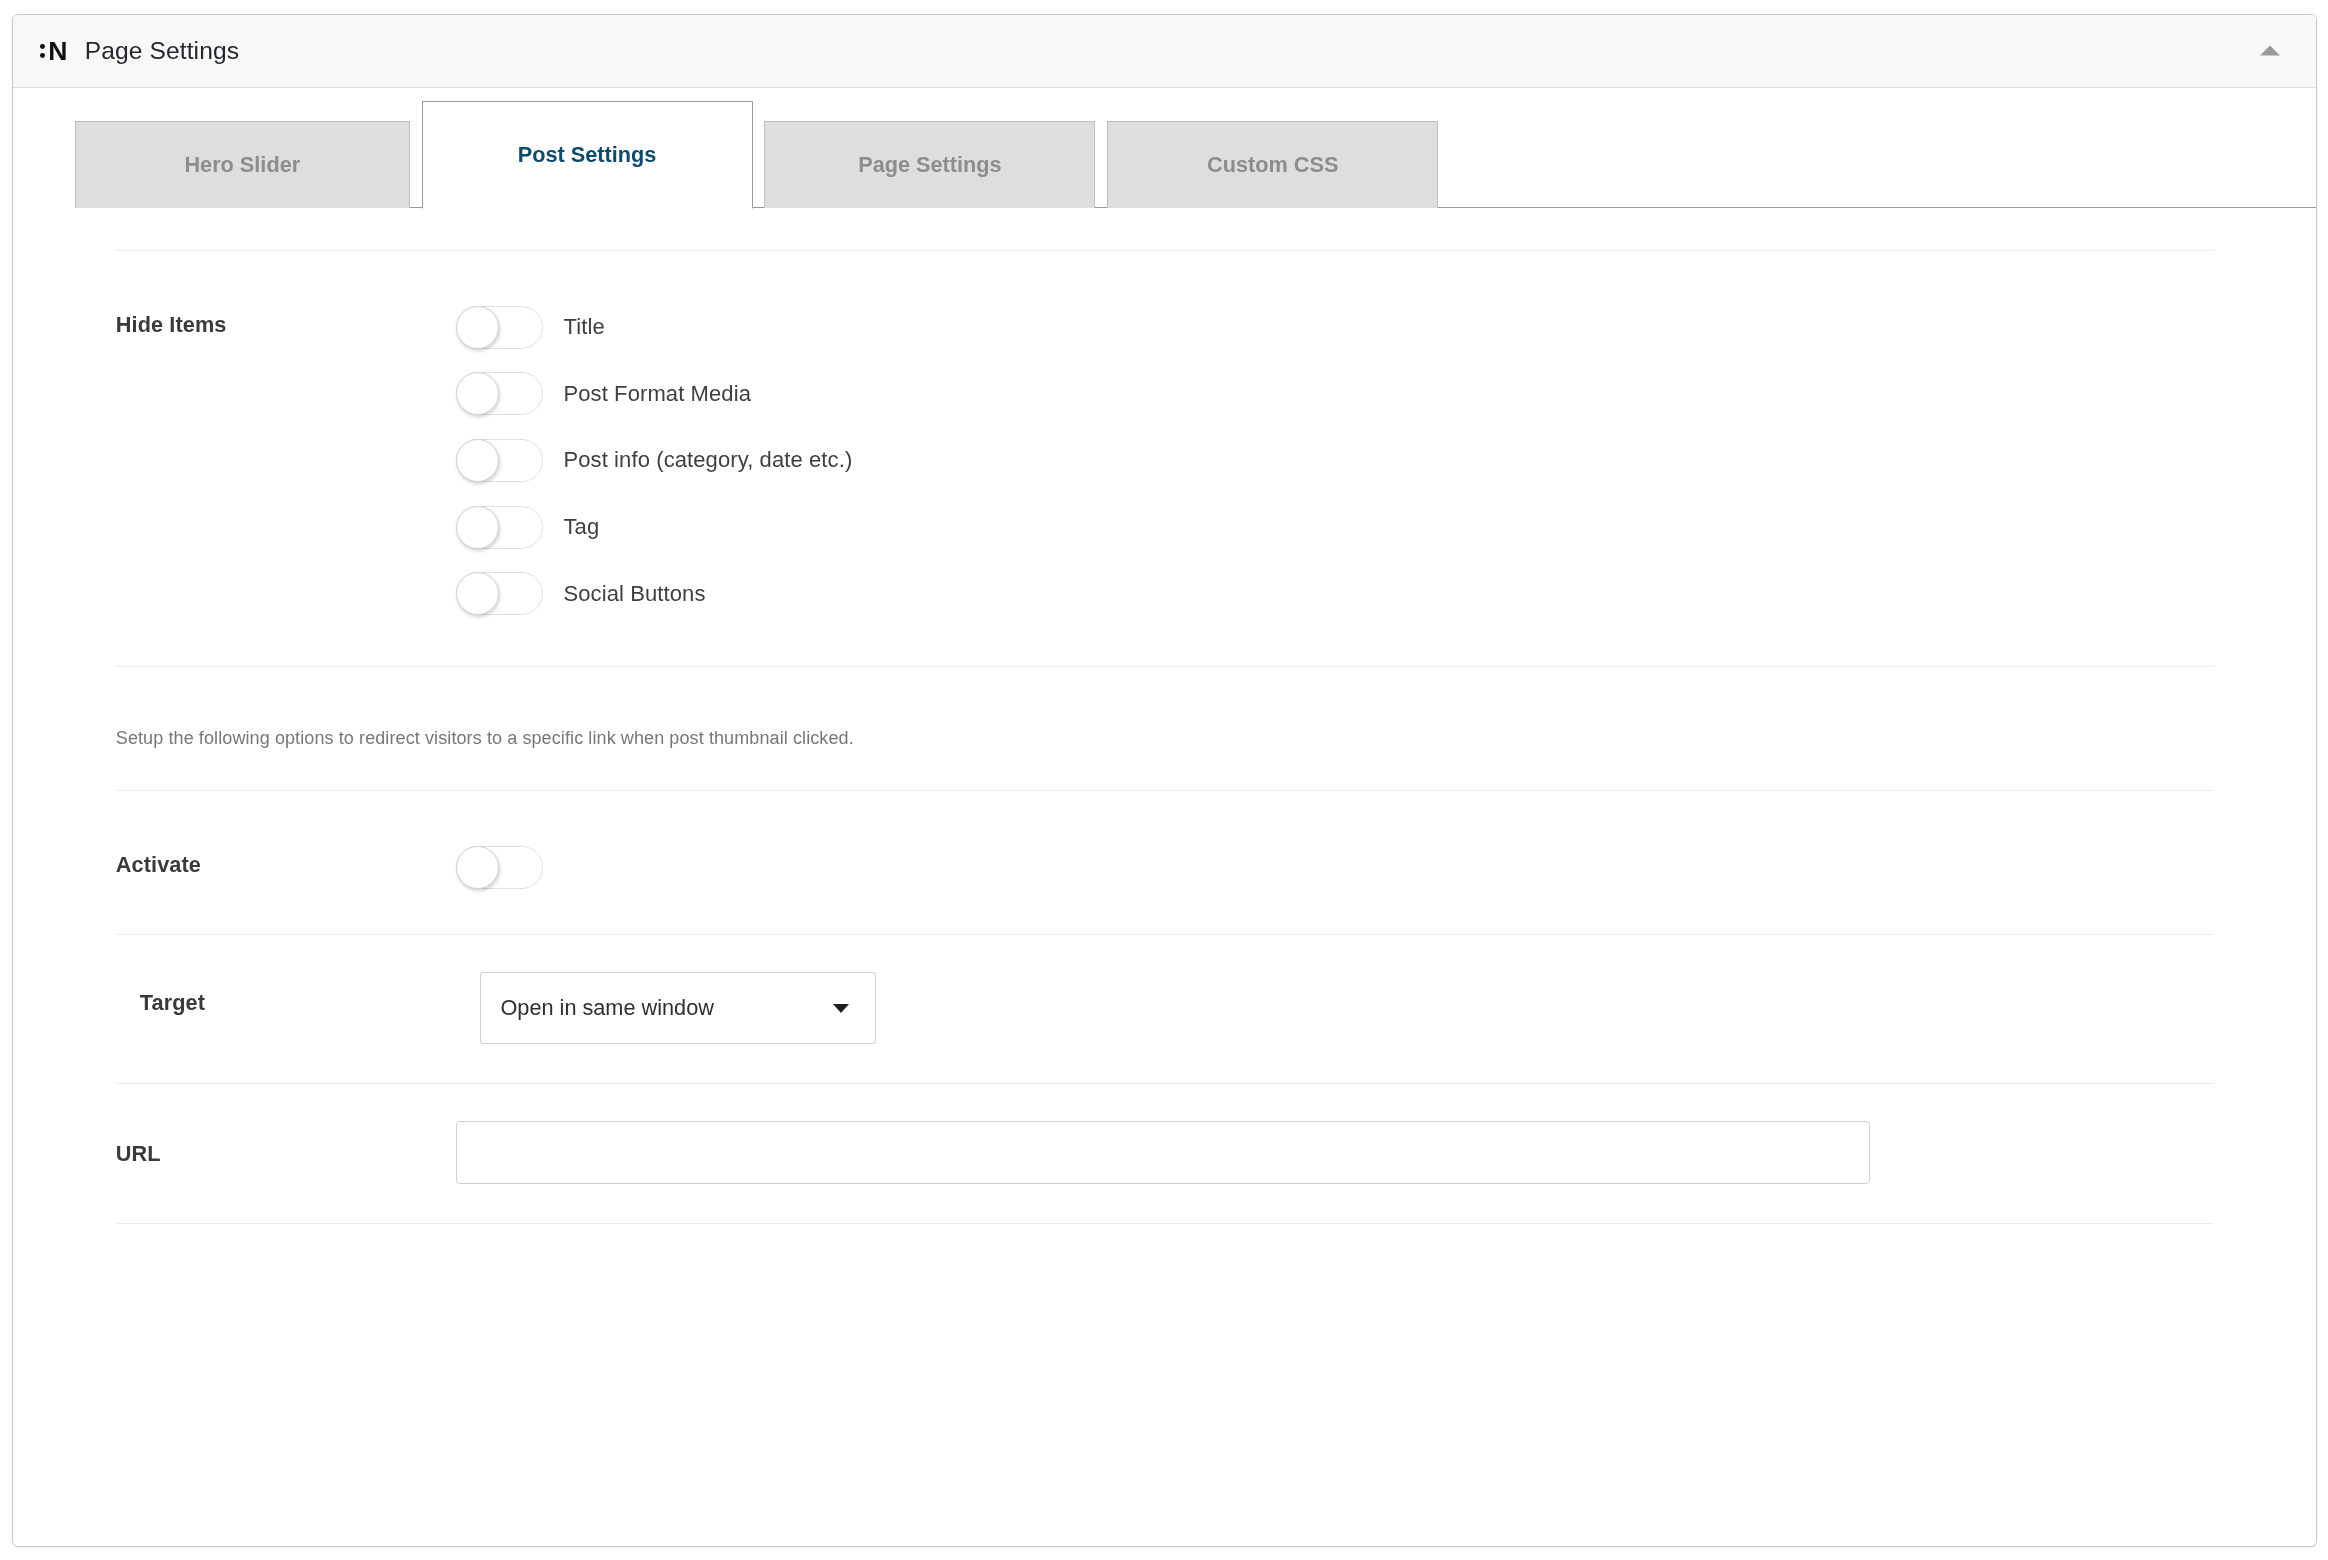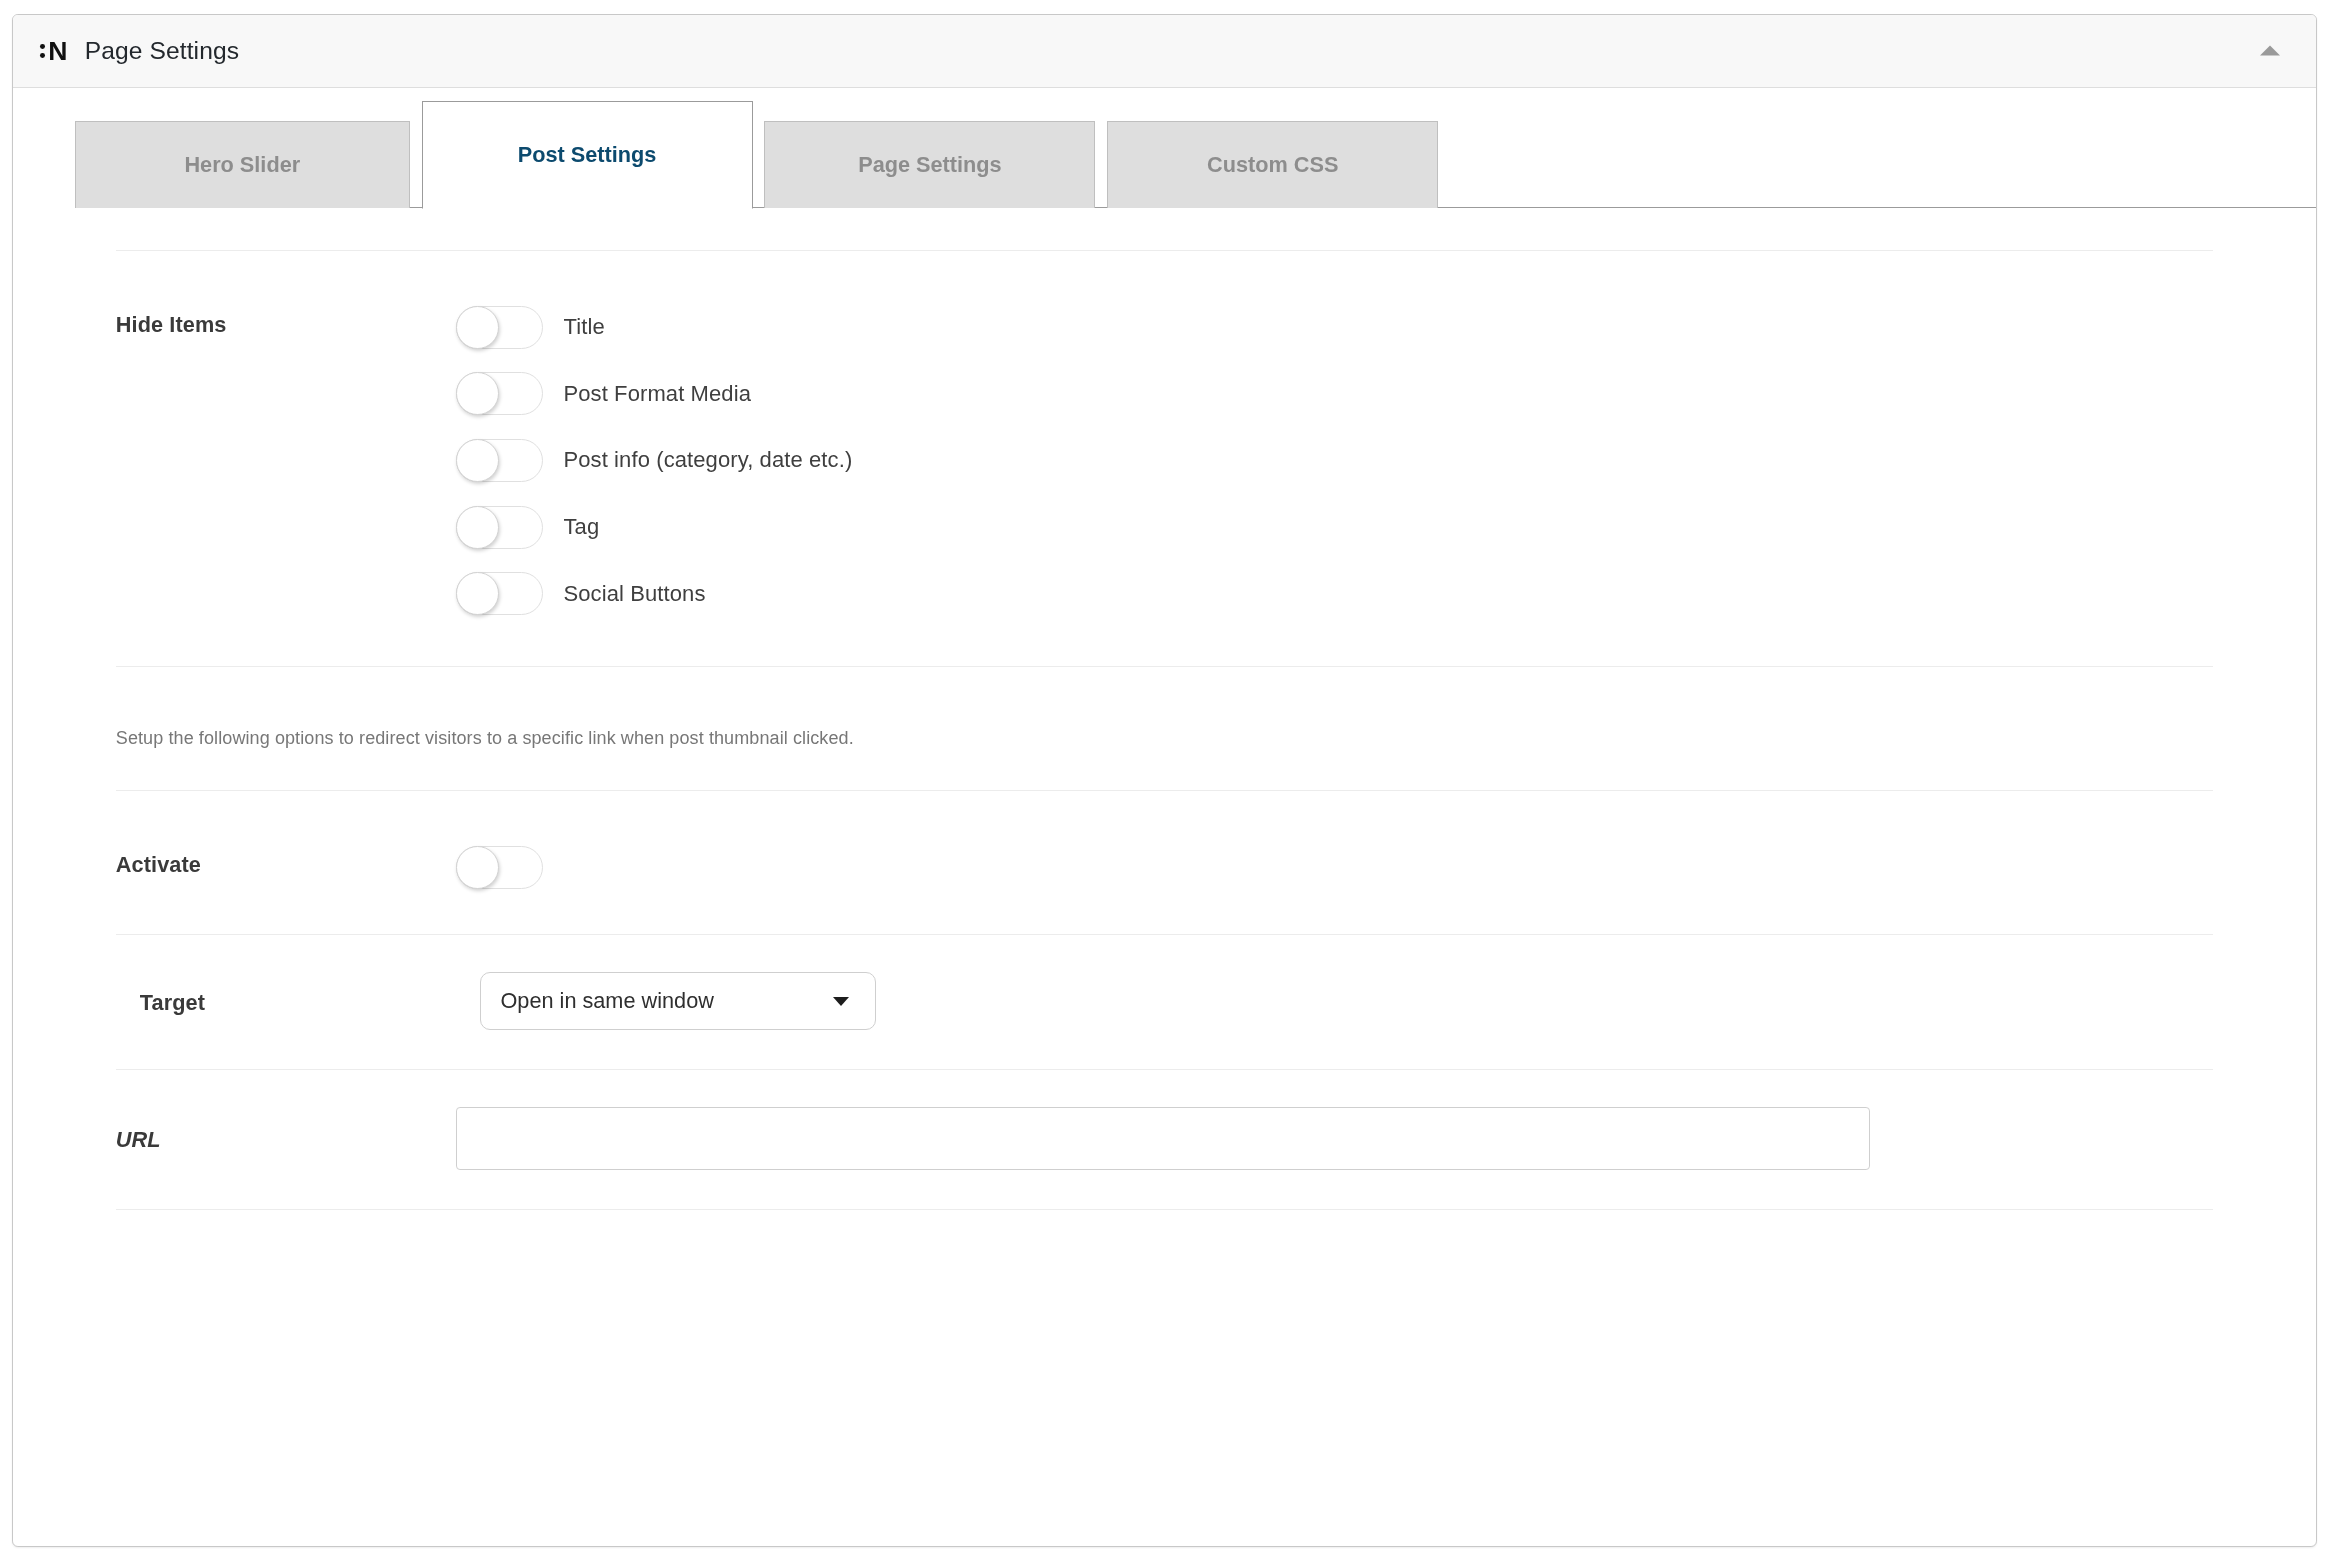"Open in same window" .select { border-radius: 10px -> 3px; height: 58px -> 72px }
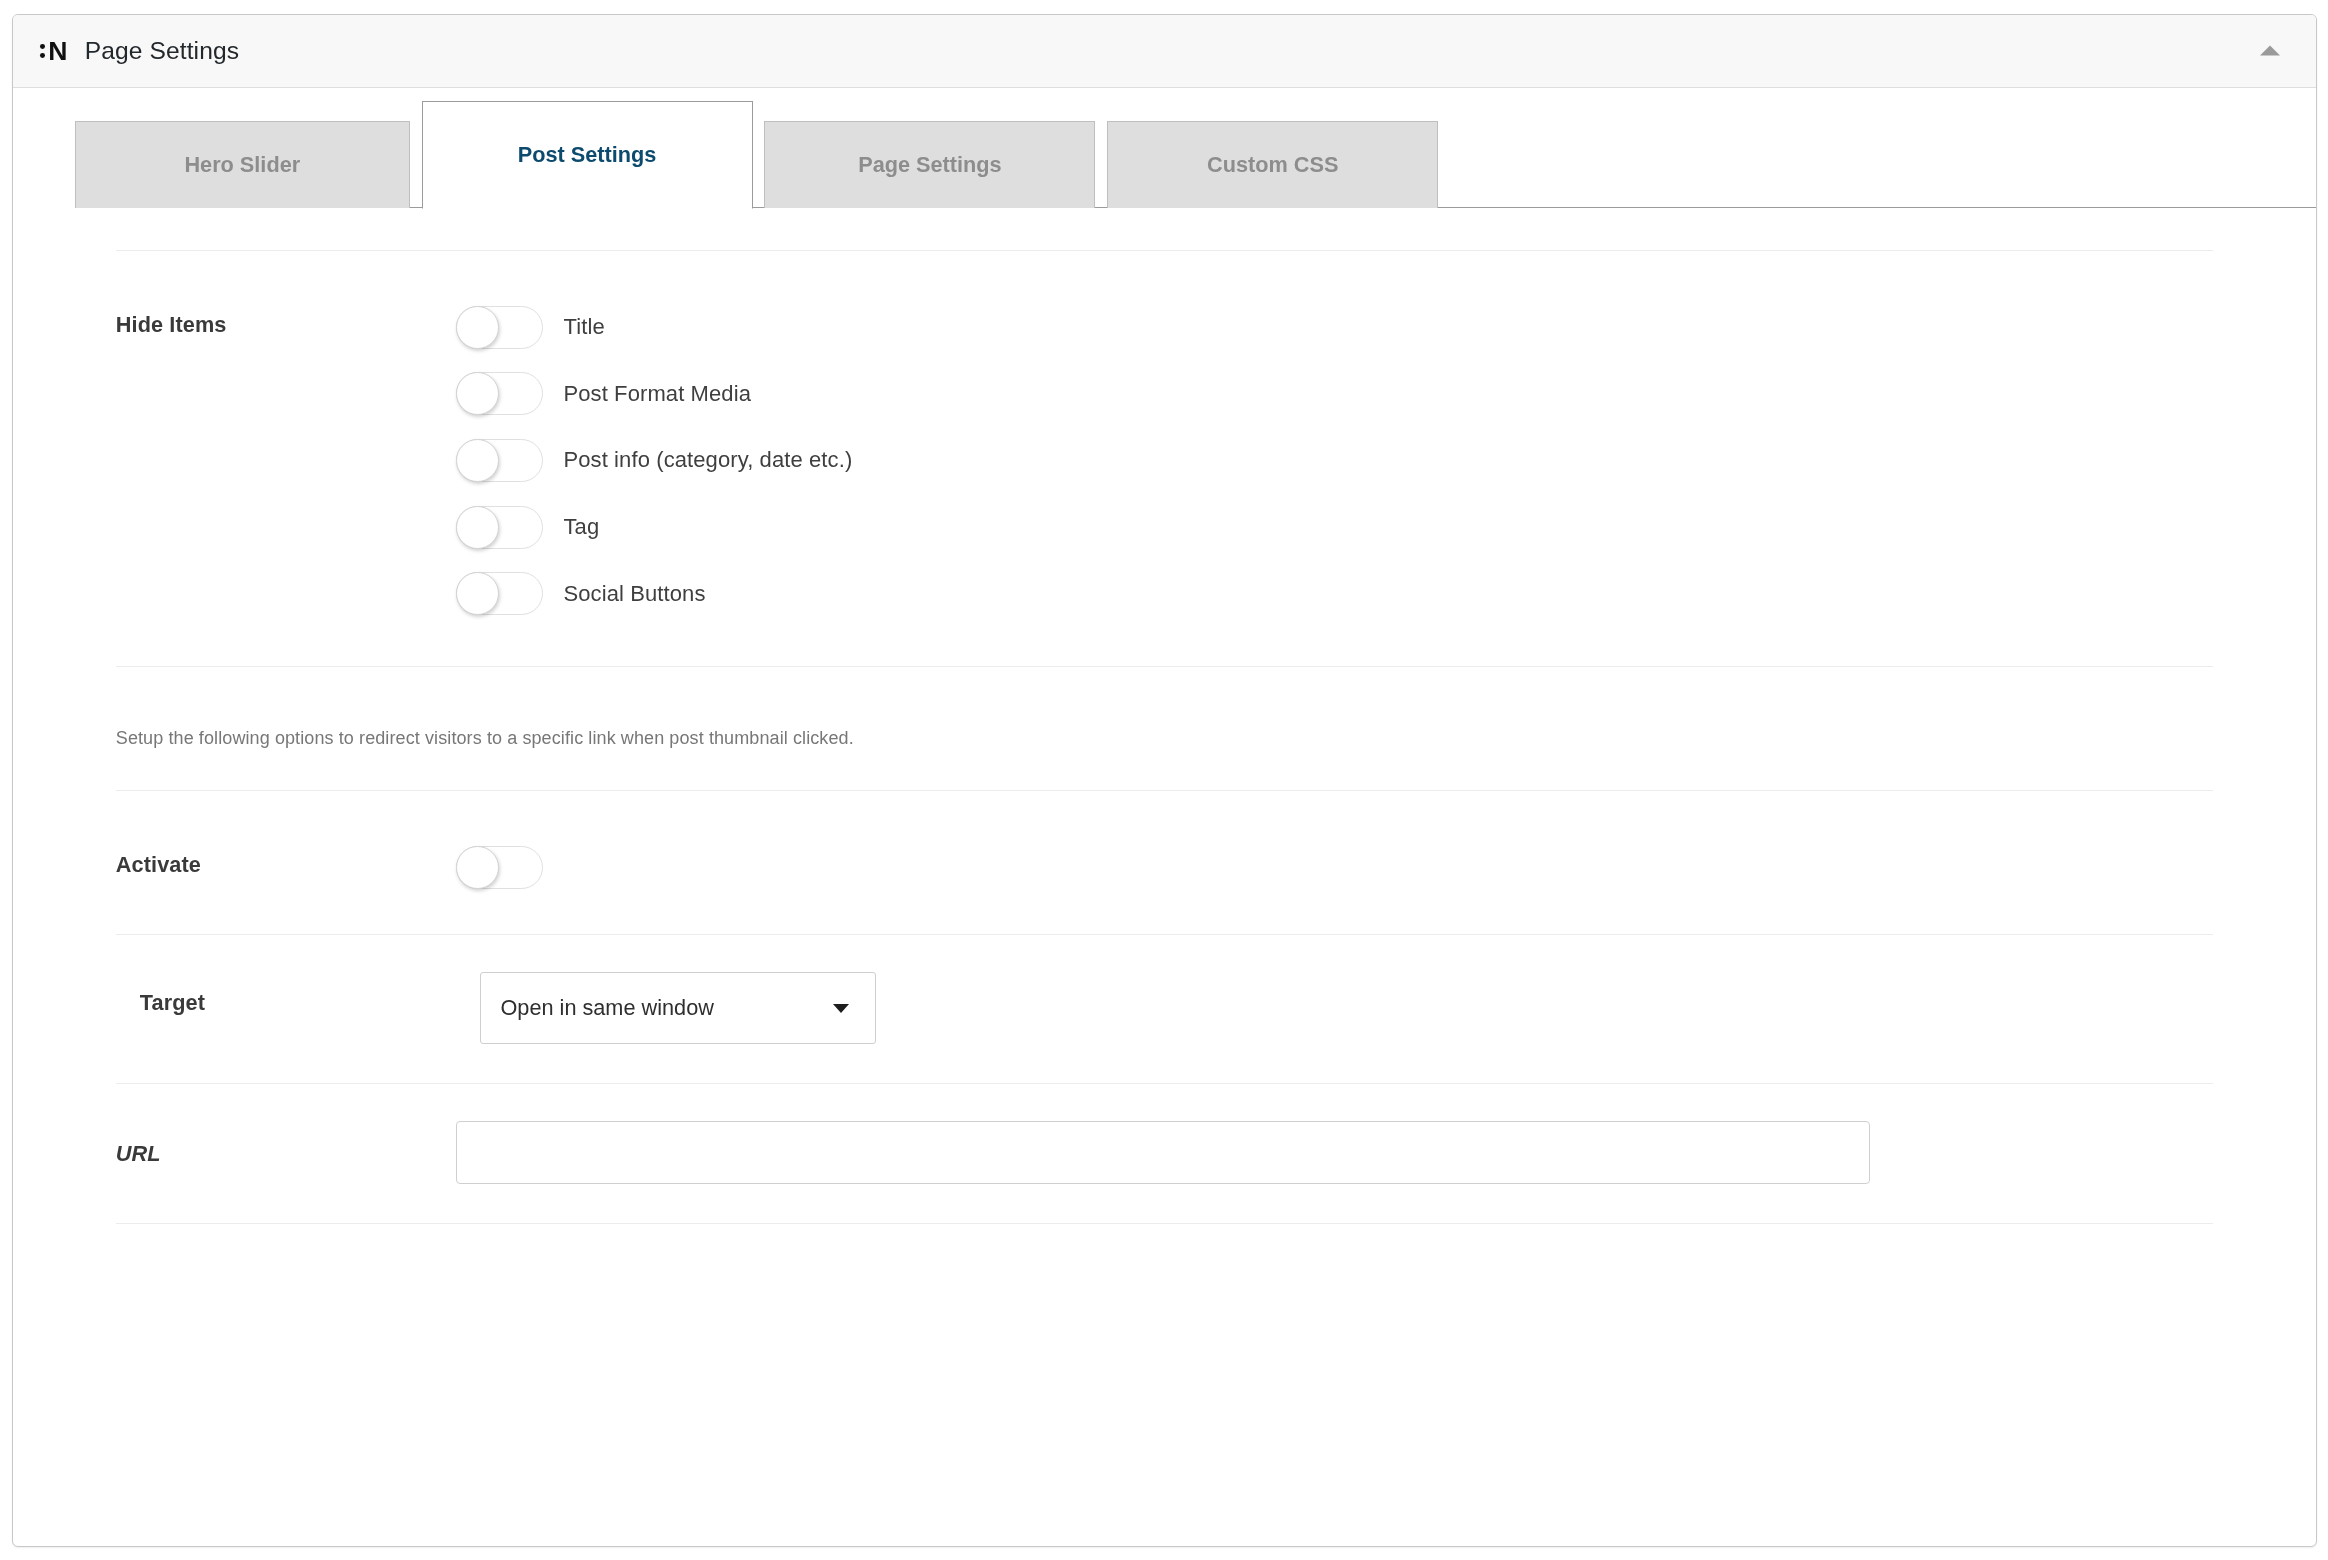"URL" div.row-label { font-style: italic -> none }
